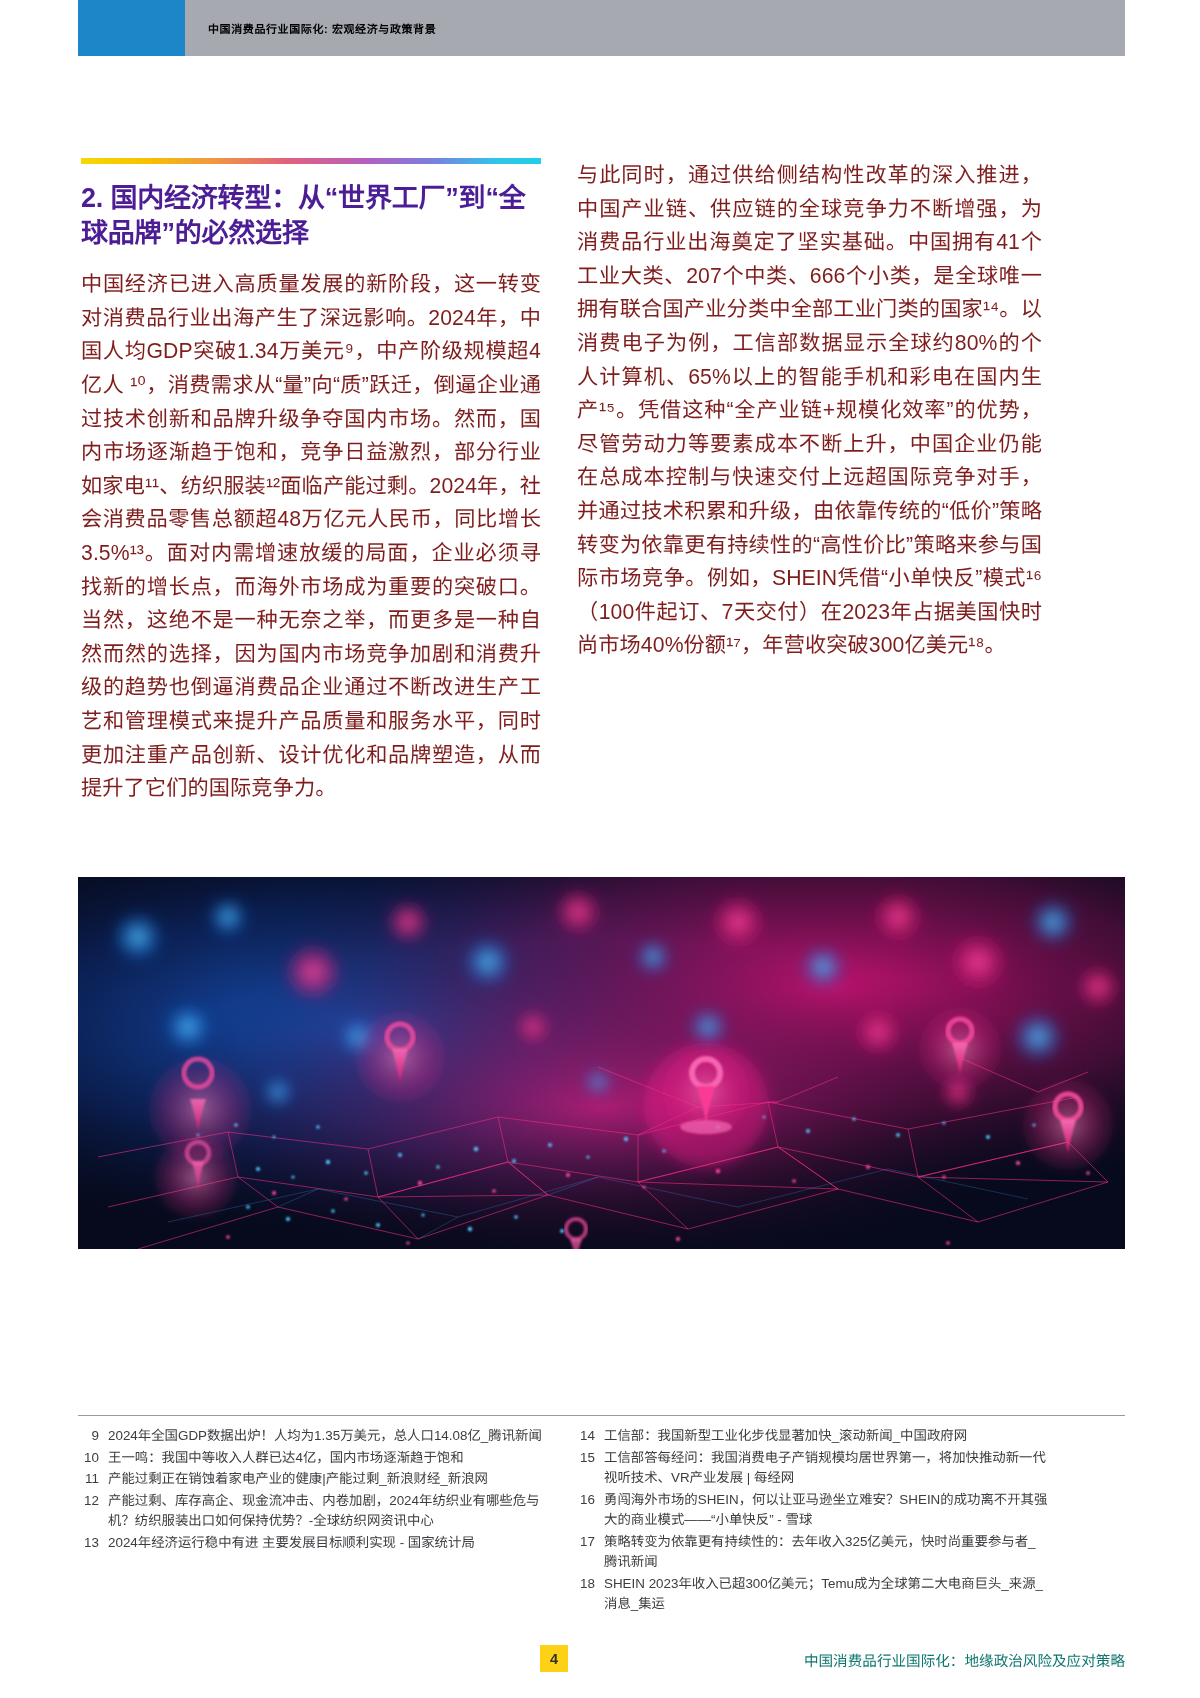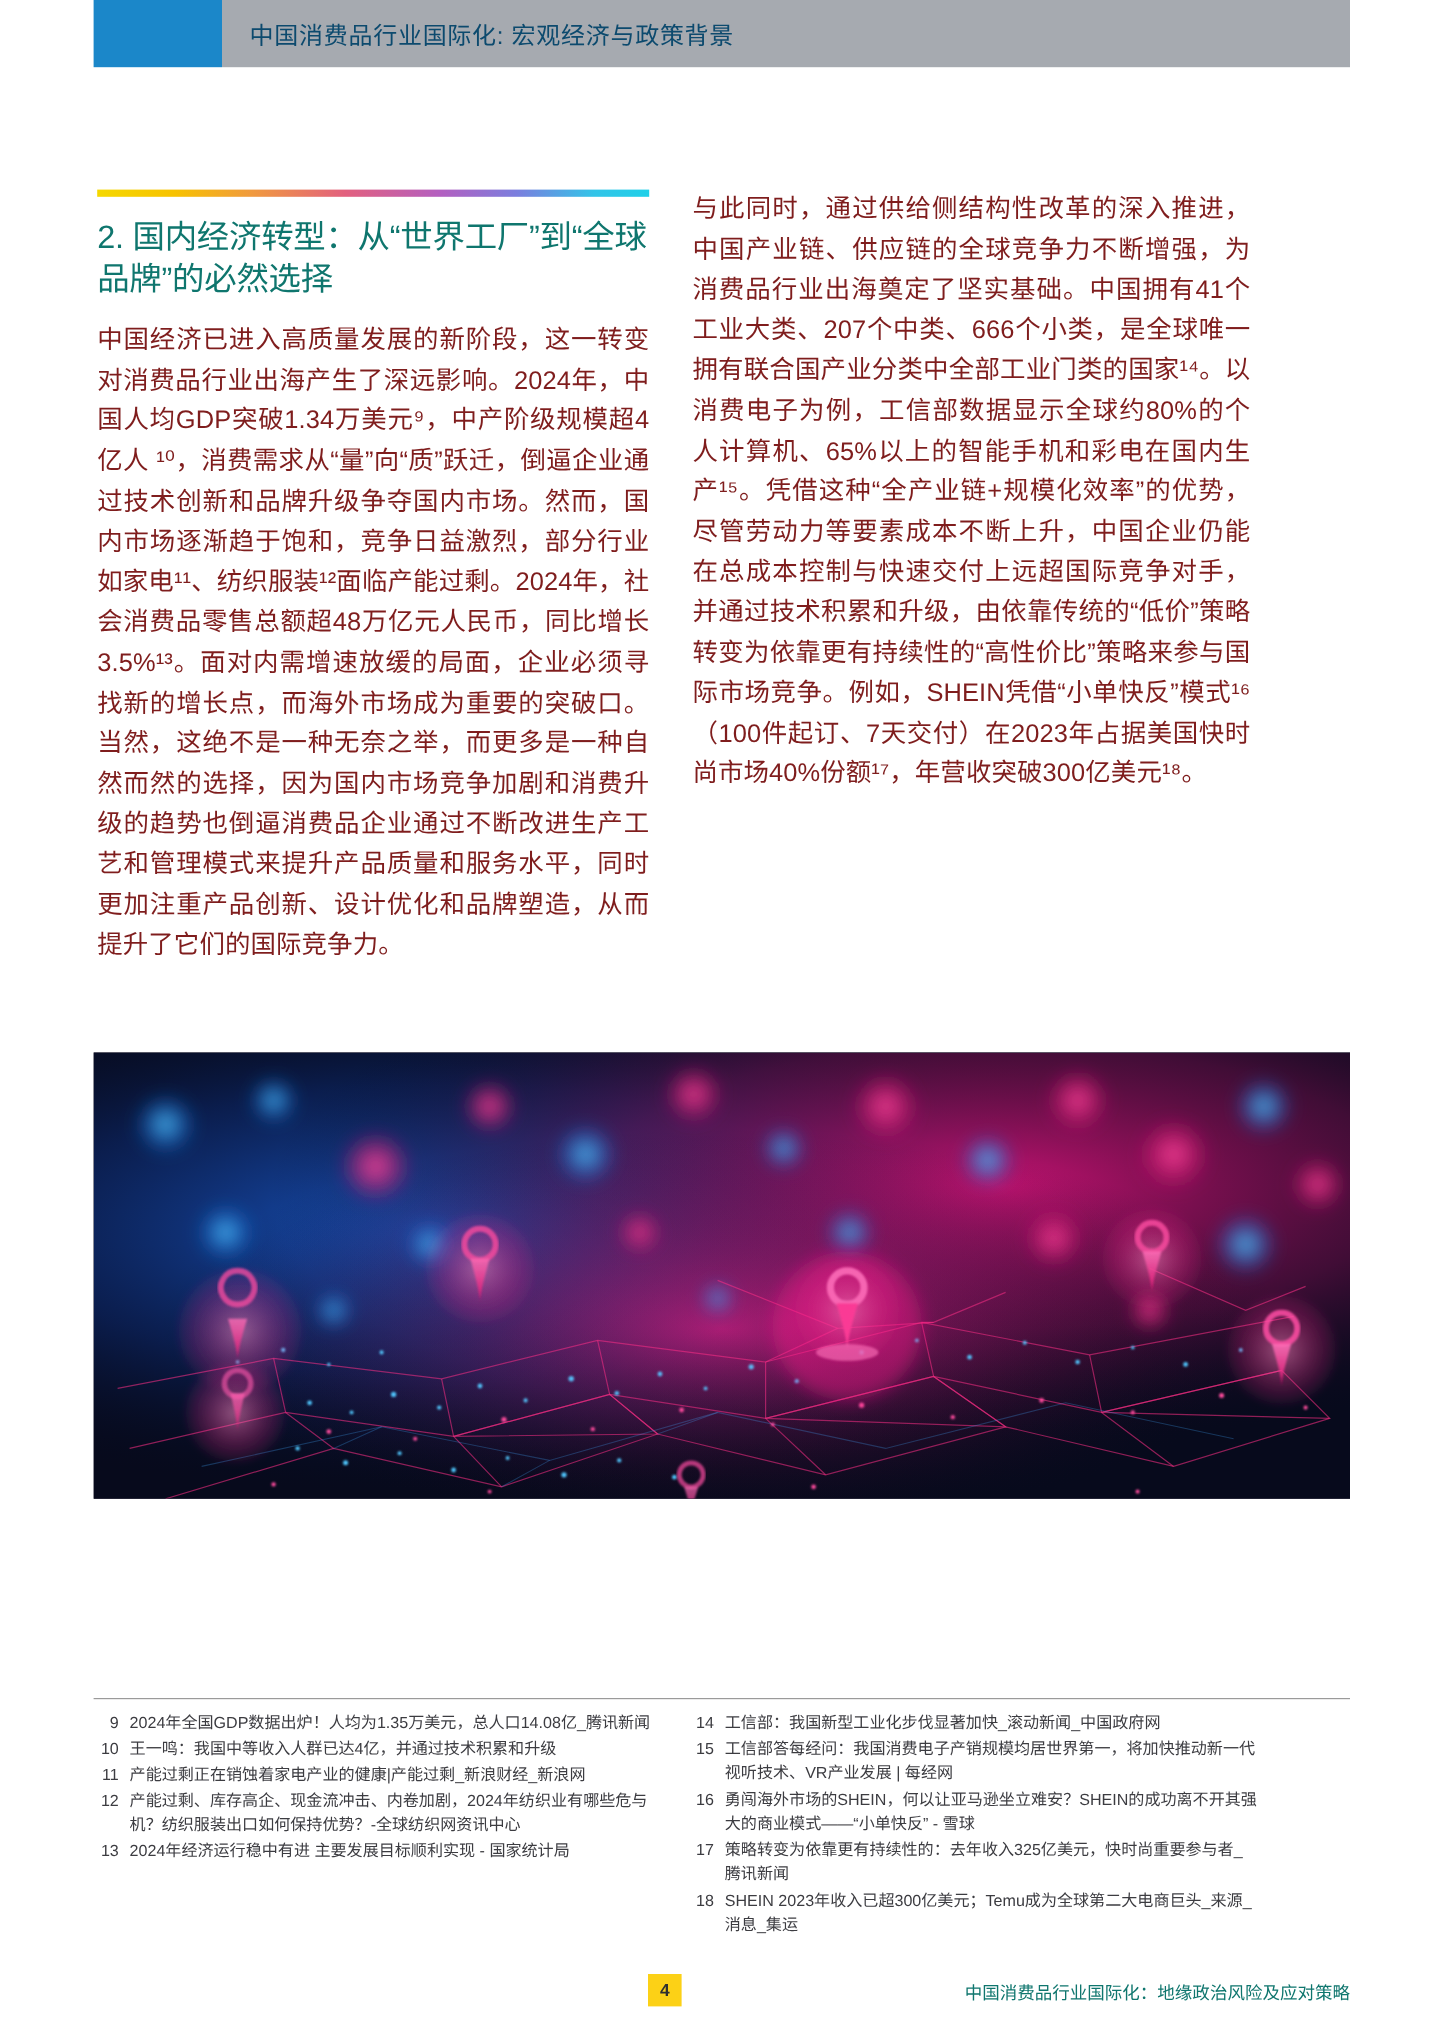"中国消费品行业国际化: 宏观经济与政策背景" .header-title { color: #0c4a6e -> #000000; font-size: 20px -> 11px; font-weight: 400 -> 700 }
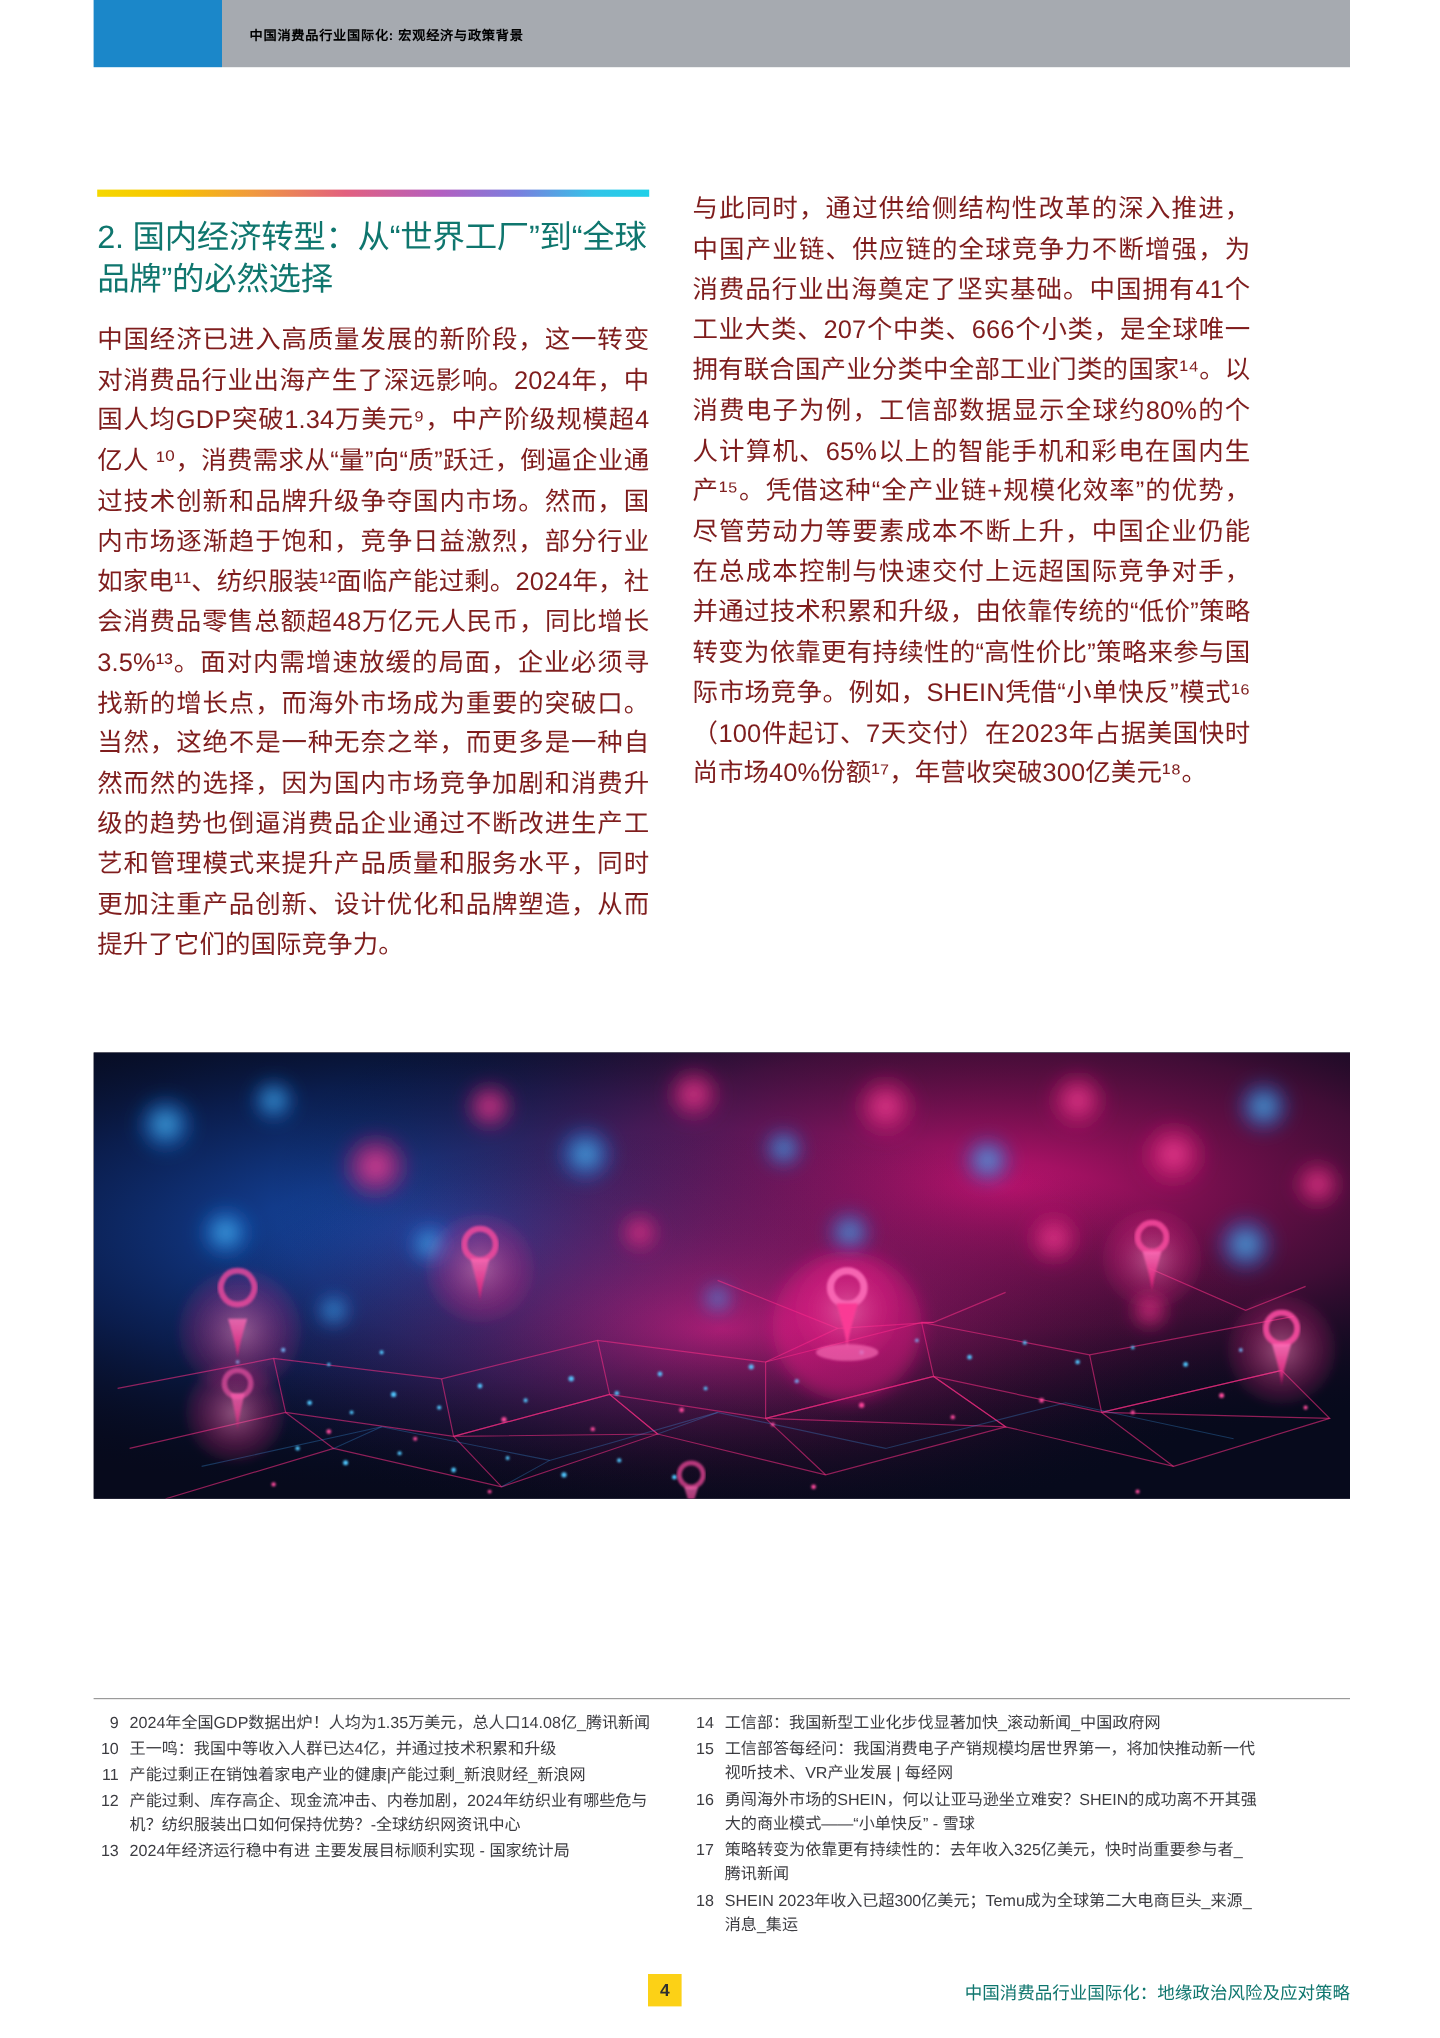"2. 国内经济转型：从“世界工厂”到“全球品牌”的必然选择" h2.section-title { color: #0f766e -> #4c1d95; font-weight: 400 -> 700 }
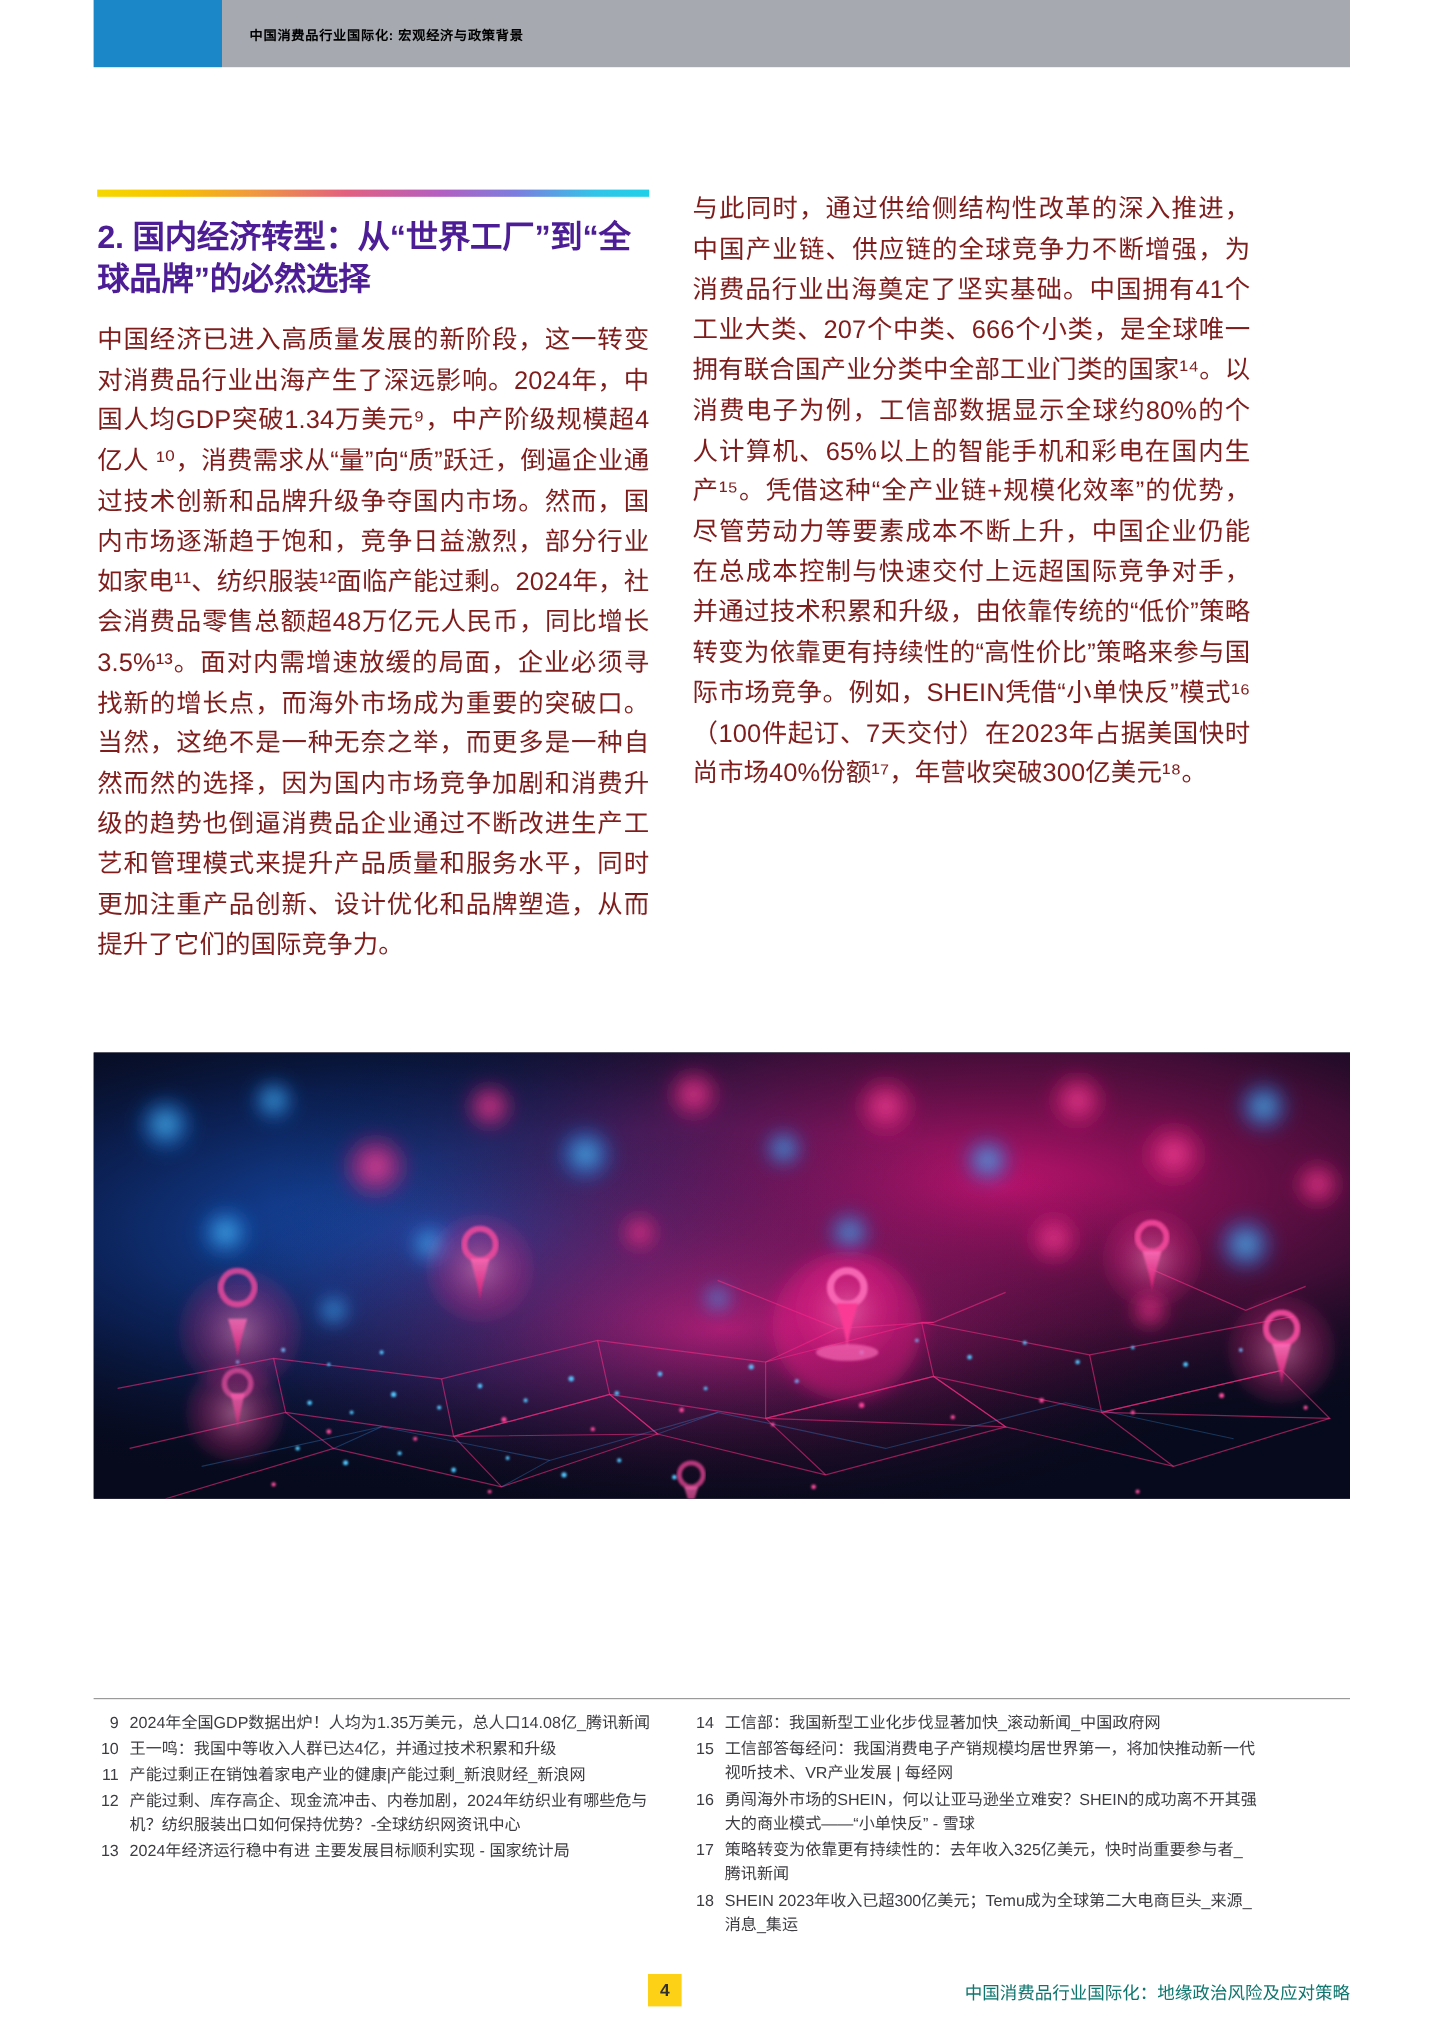"王一鸣：我国中等收入人群已达4亿，并通过技术积累和升级" span.fn-text { text: 并通过技术积累和升级 -> 国内市场逐渐趋于饱和 }
